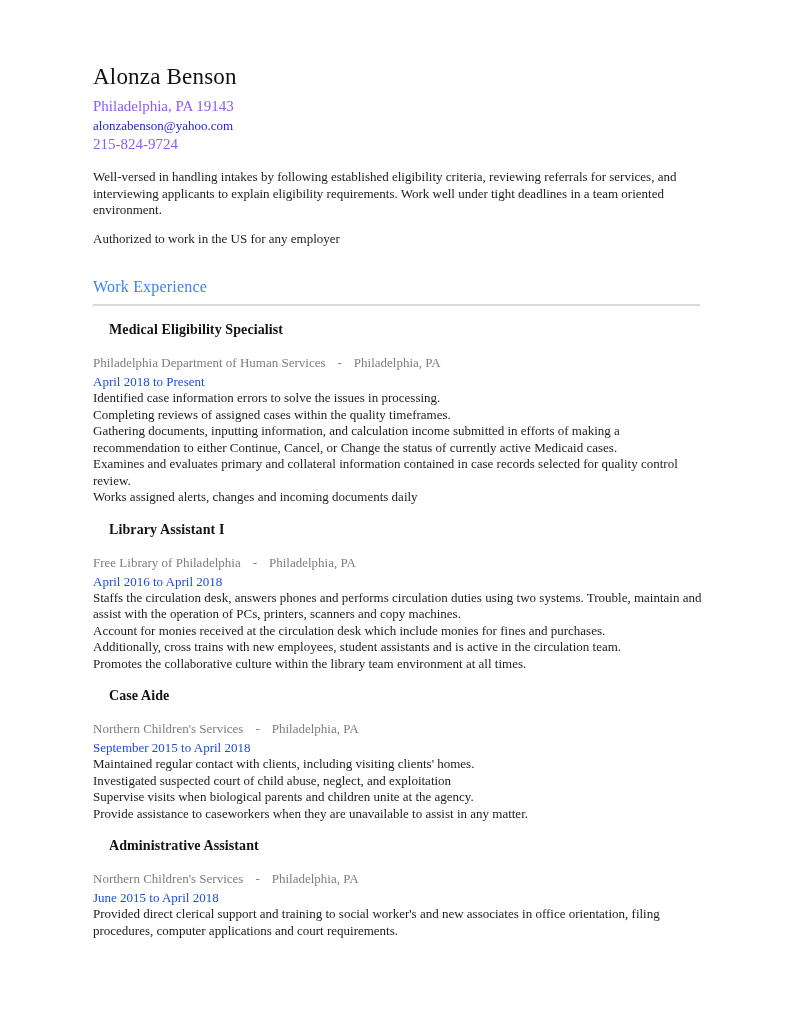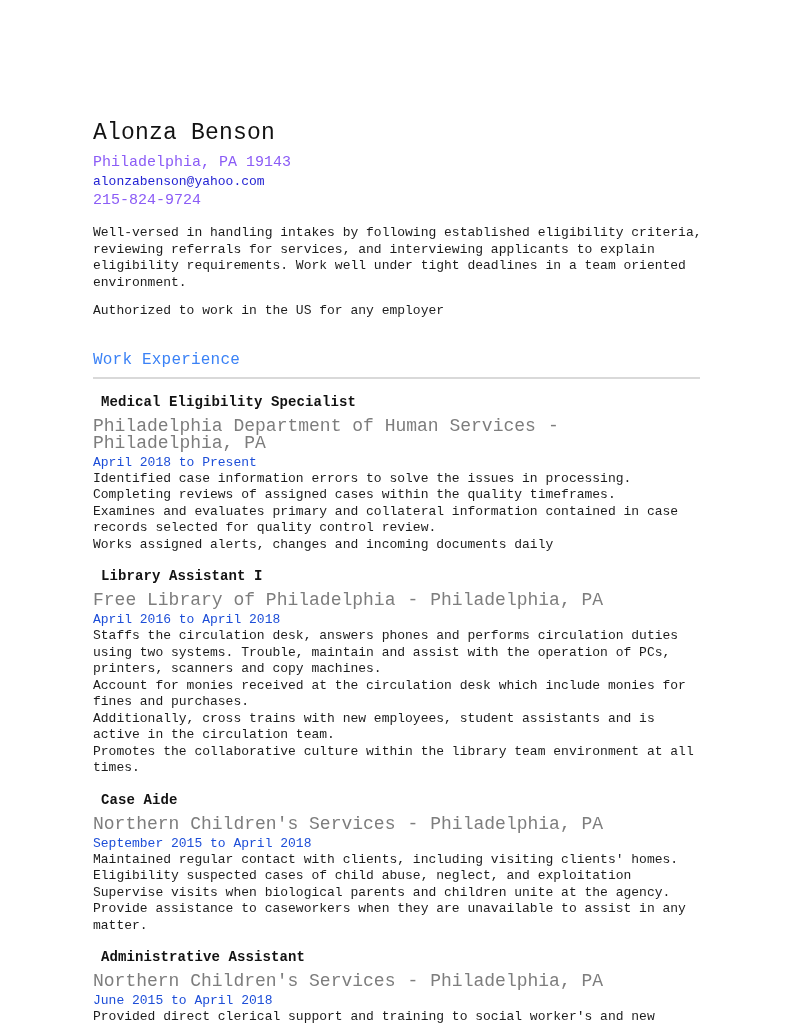"Alonza Benson" .page { font-family: Liberation Mono, monospace -> Liberation Serif, serif; padding: 120px 90px 0 93px -> 64px 90px 0 93px }
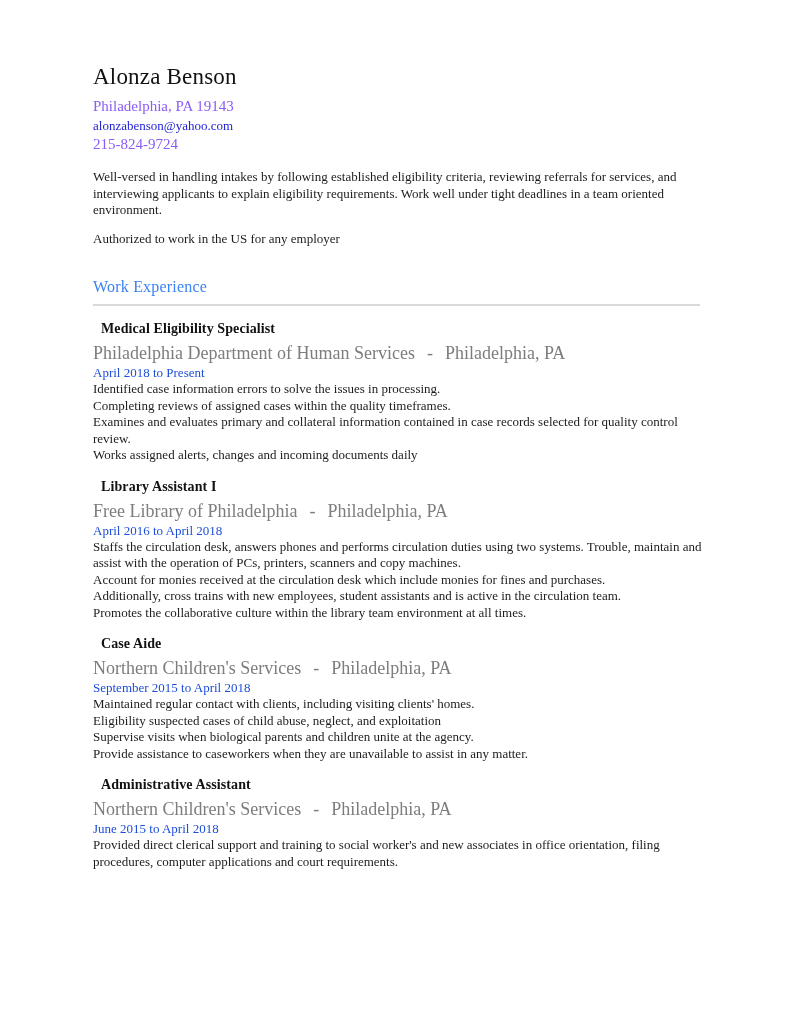"Medical Eligibility Specialist" h3.job-title { margin: 8px -> 16px }
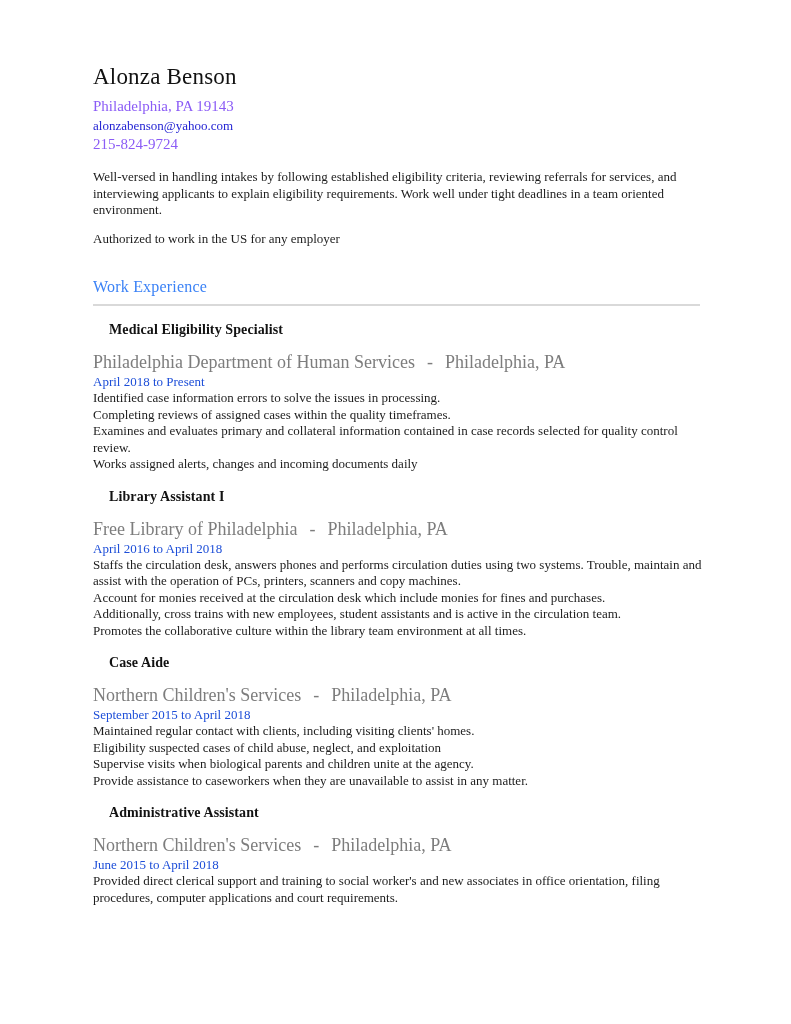"Philadelphia Department of Human" .job-meta { font-size: 18px -> 13px }
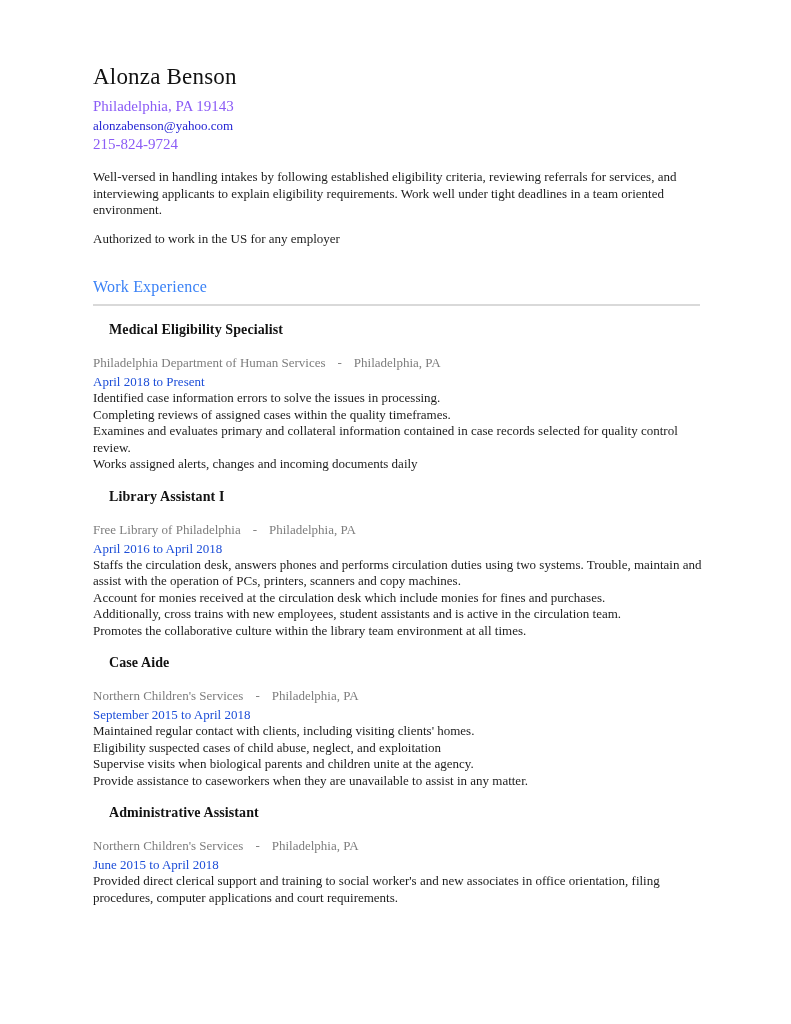"Gathering documents, inputting" div { html: none -> <div>Gathering documents, inputting information, and calculation income submitted in efforts of making a recommendation to either Continue, Cancel, or Change the status of currently active Medicaid cases.</div> }
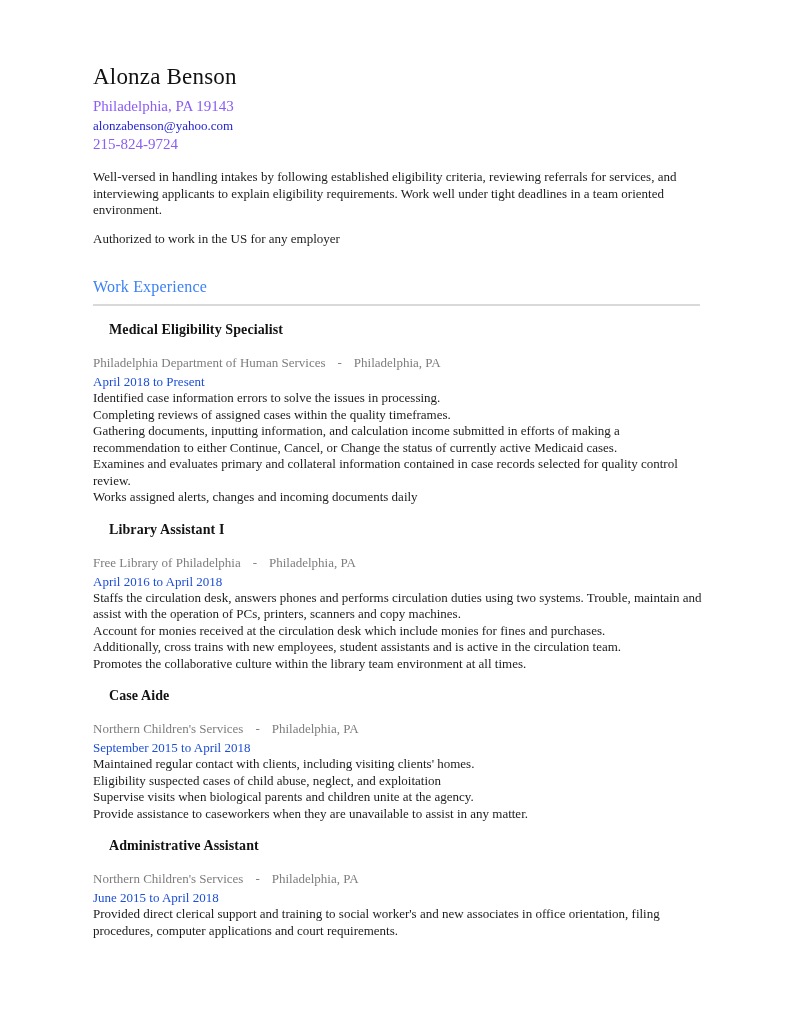"Eligibility suspected cases of child" div { text: Eligibility suspected cases -> Investigated suspected court }
